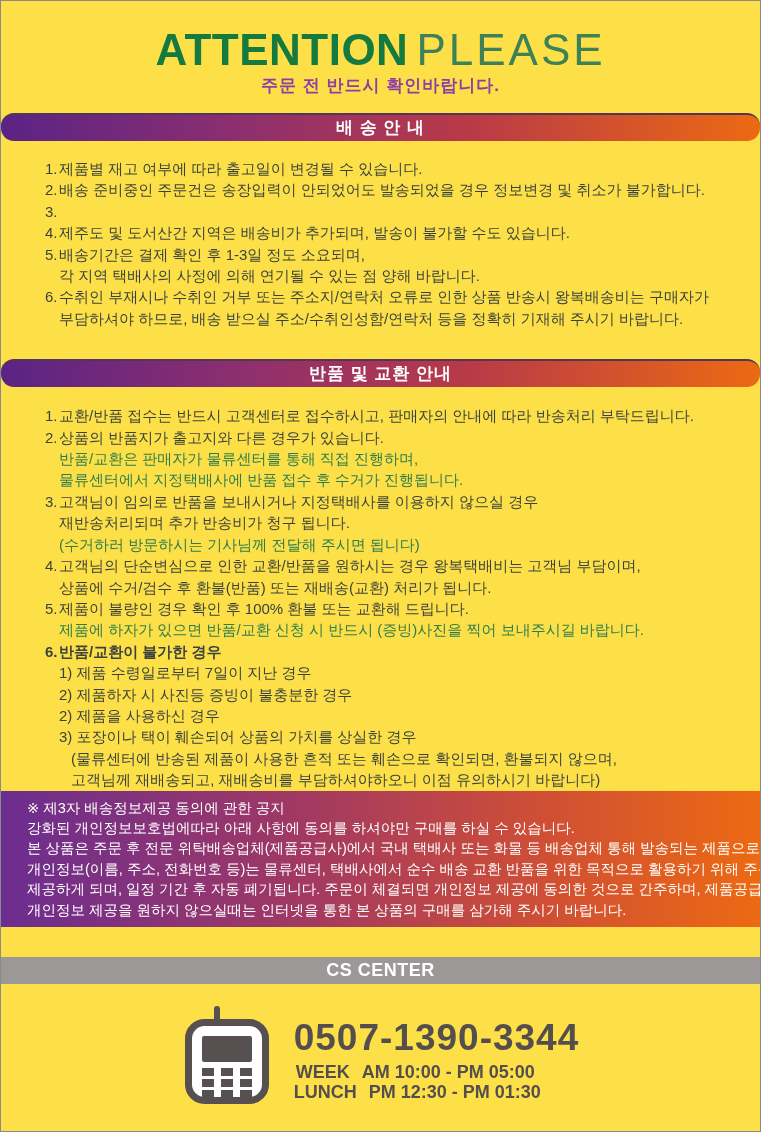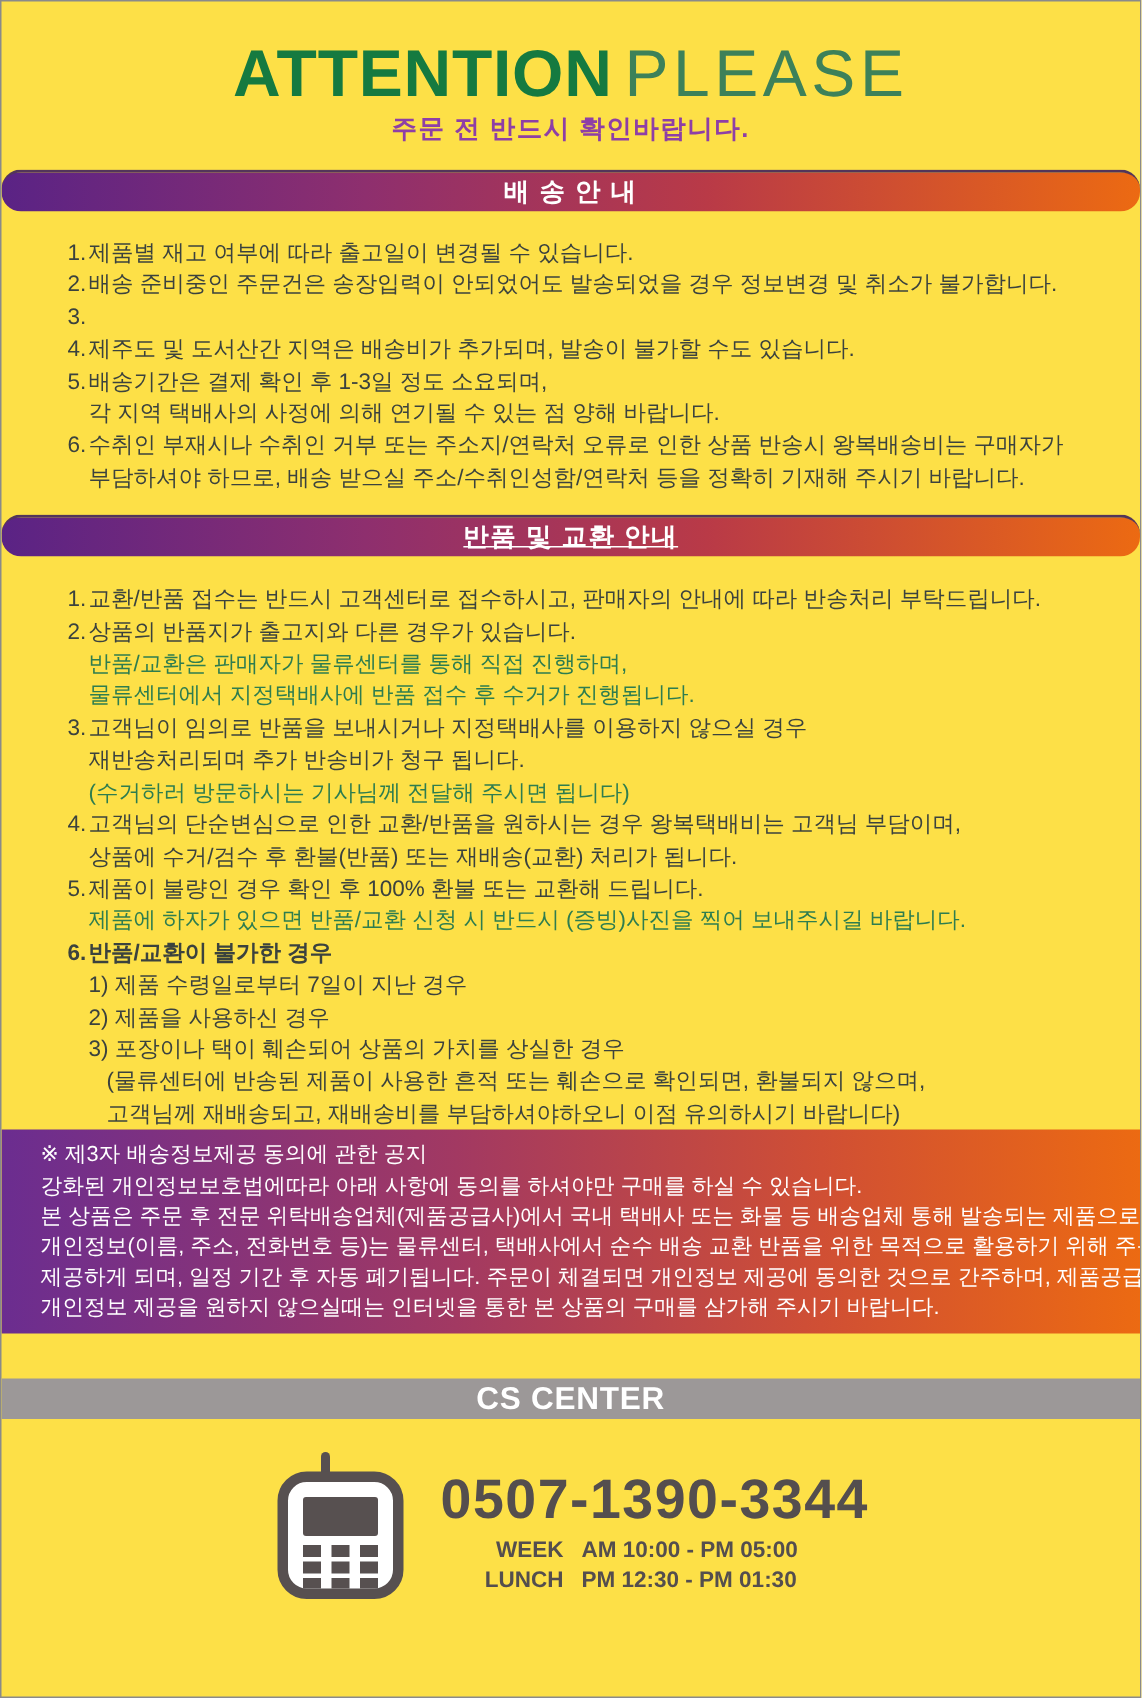"반품 및 교환 안내" .grad-bar.returns { margin-top: 14px -> 30px; text-decoration: underline -> none }
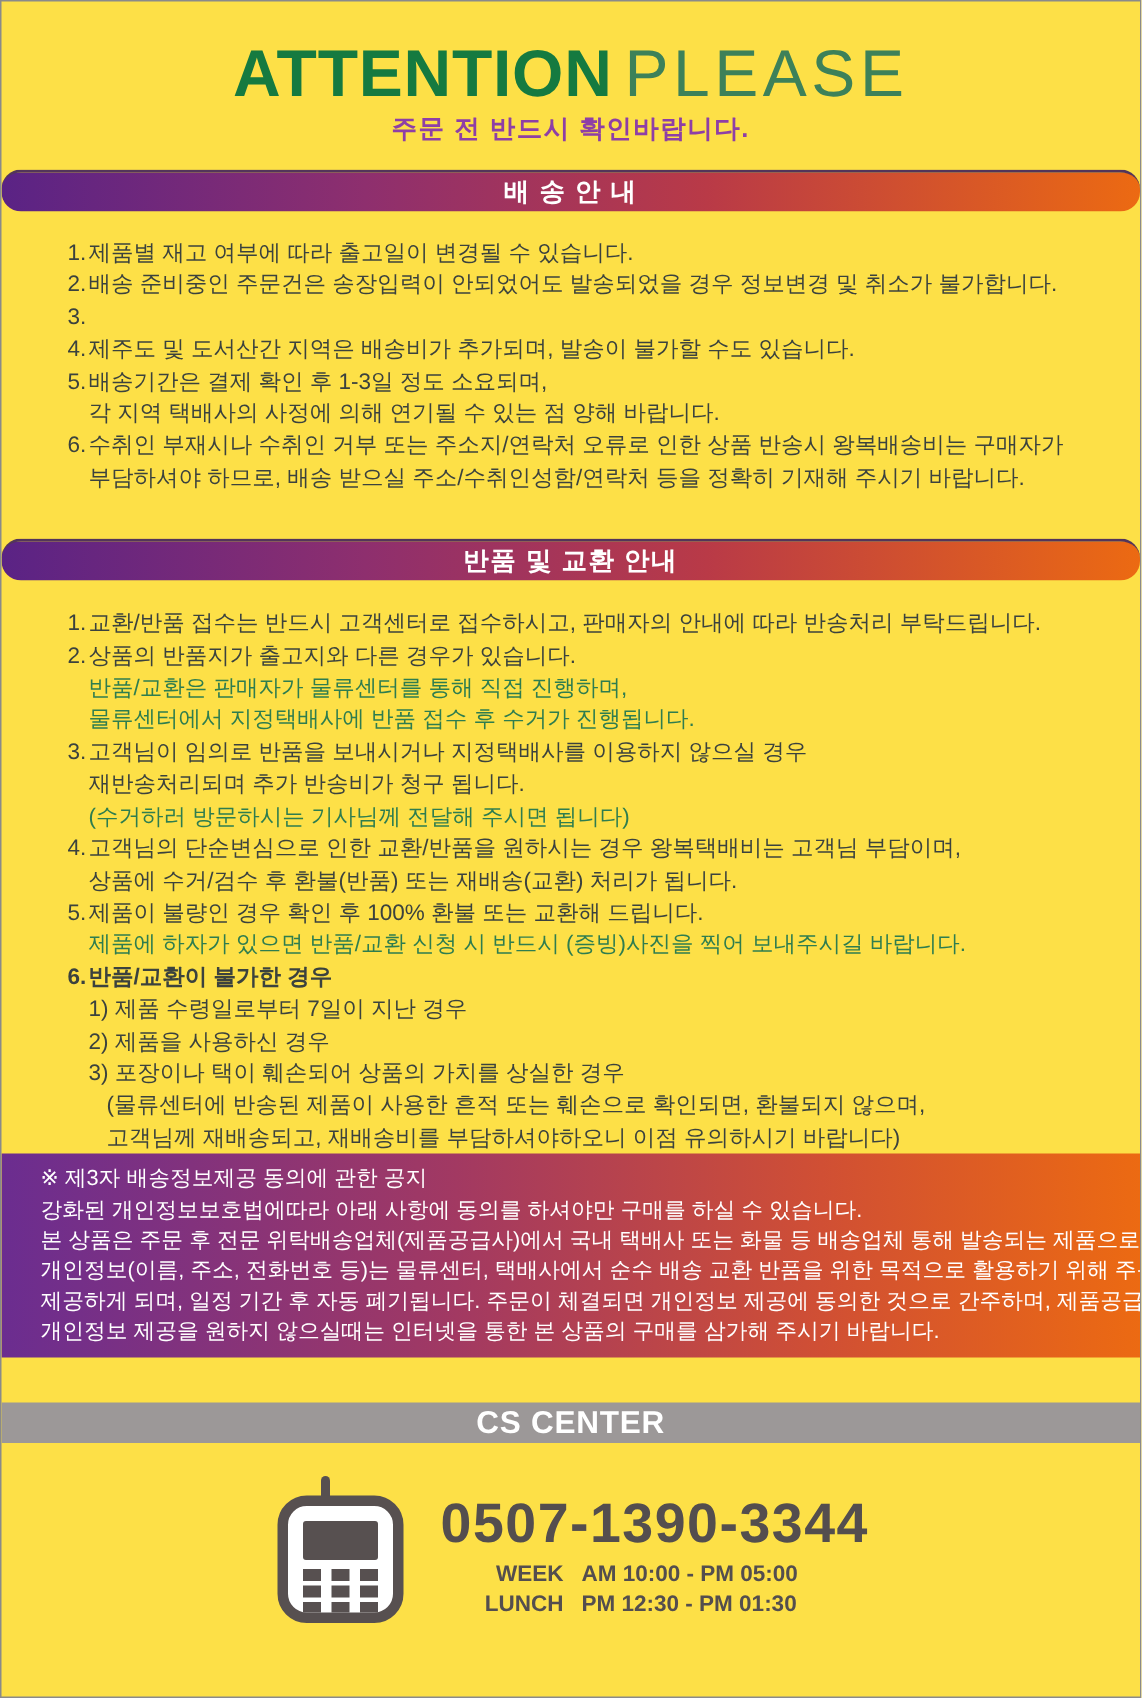"2) 제품하자 시 사진등 증빙이" span.txt { html: none -> <span>2) 제품하자 시 사진등 증빙이 불충분한 경우</span> }
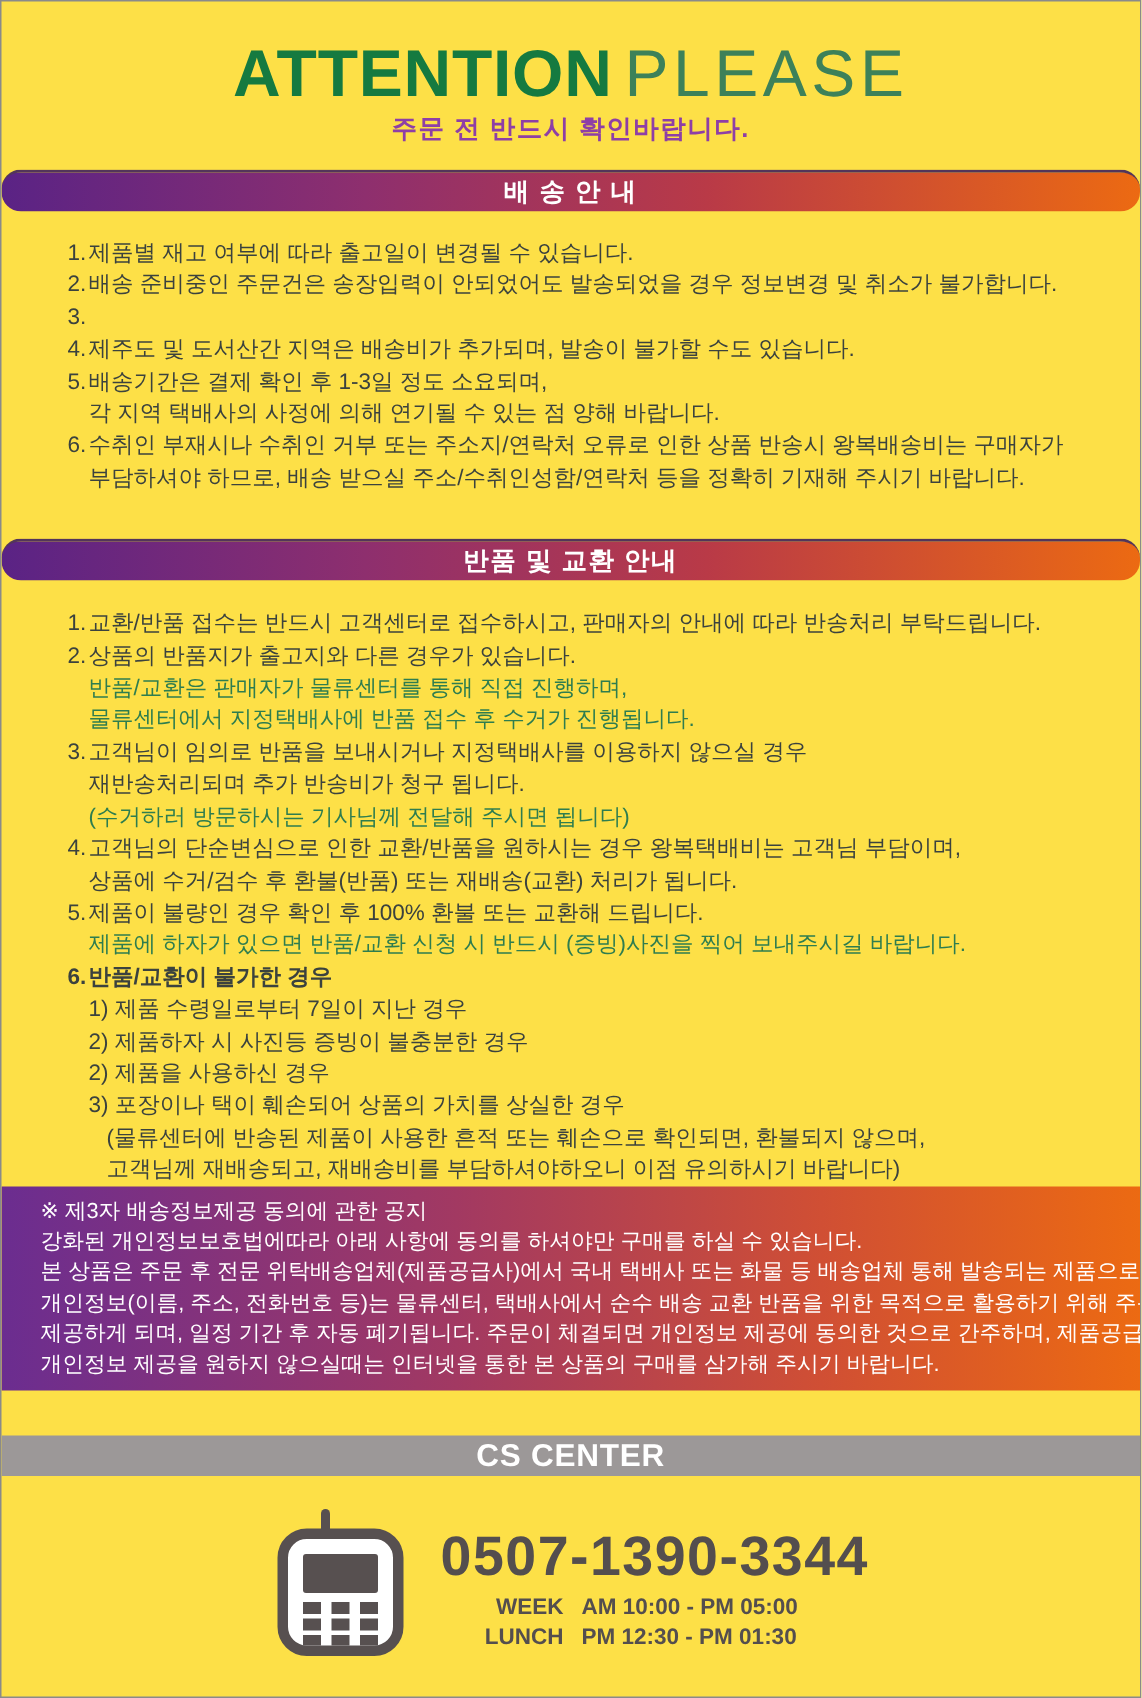"CS CENTER" .cs-bar { font-size: 21px -> 18px }
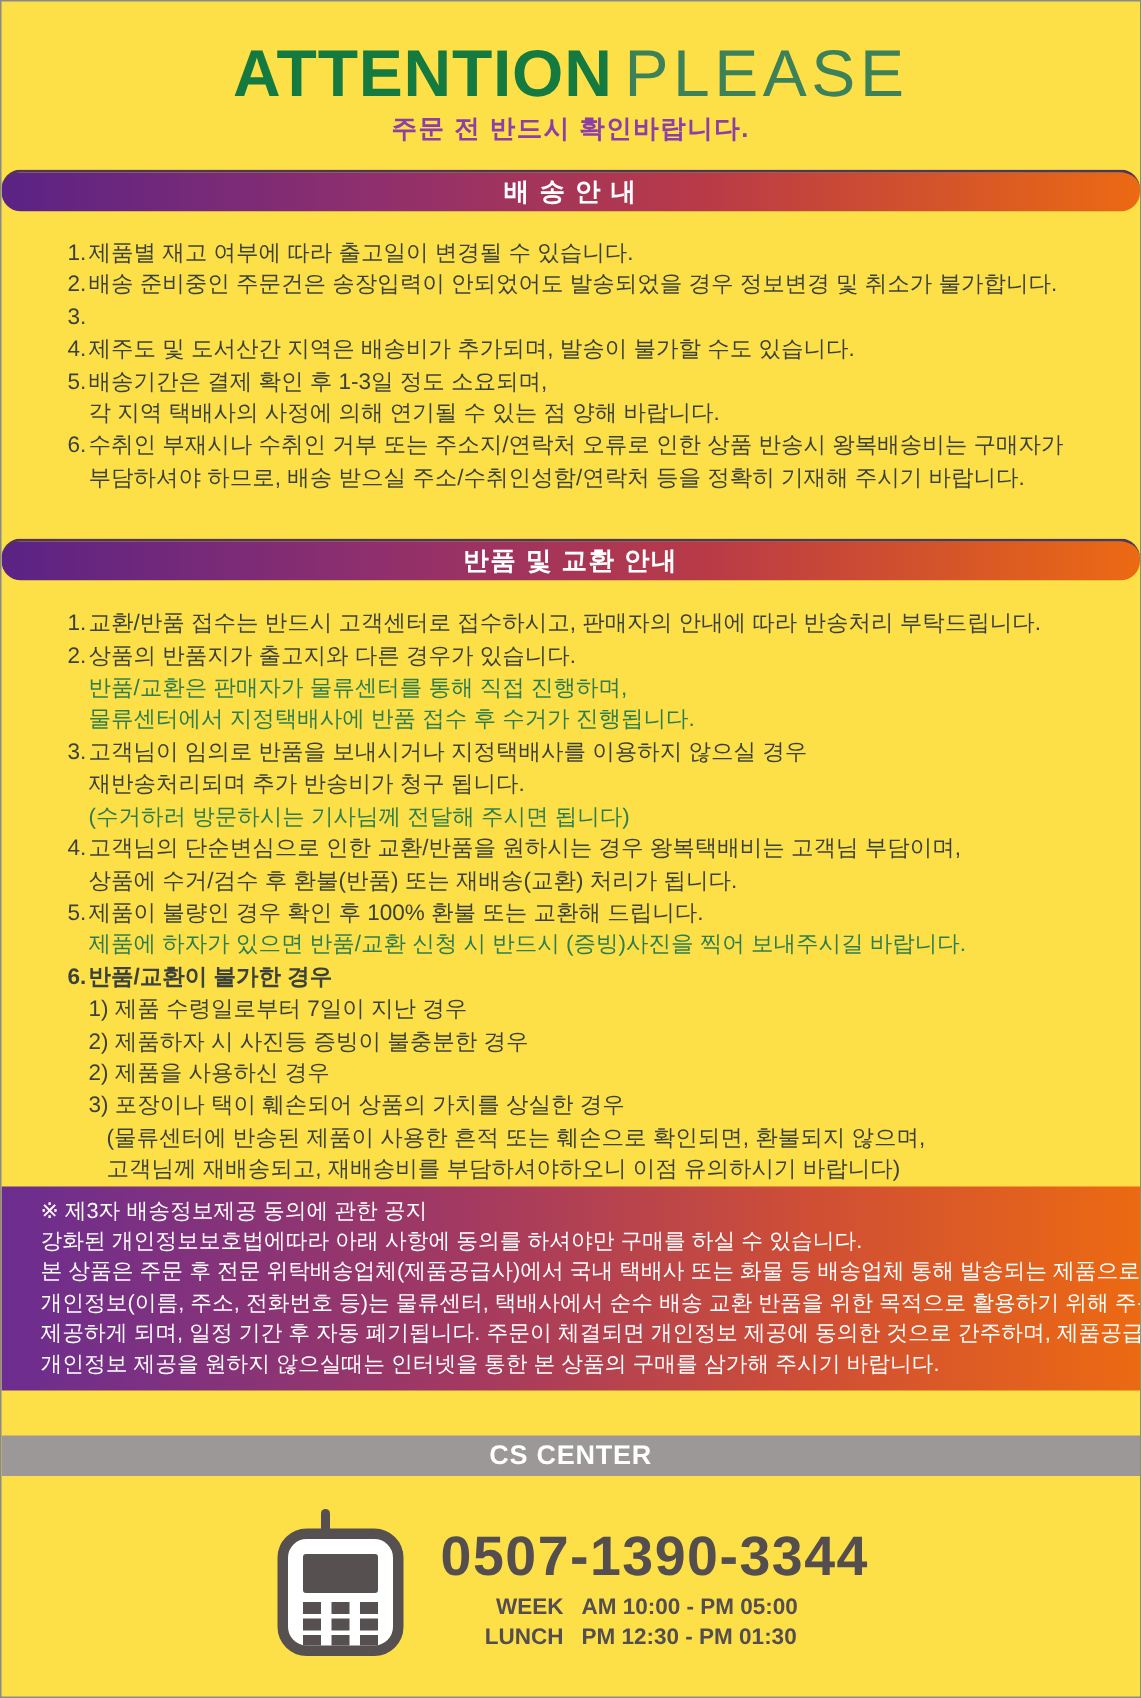"WEEK" .hours-row { font-size: 15px -> 18px; margin-left: 26px -> none }
